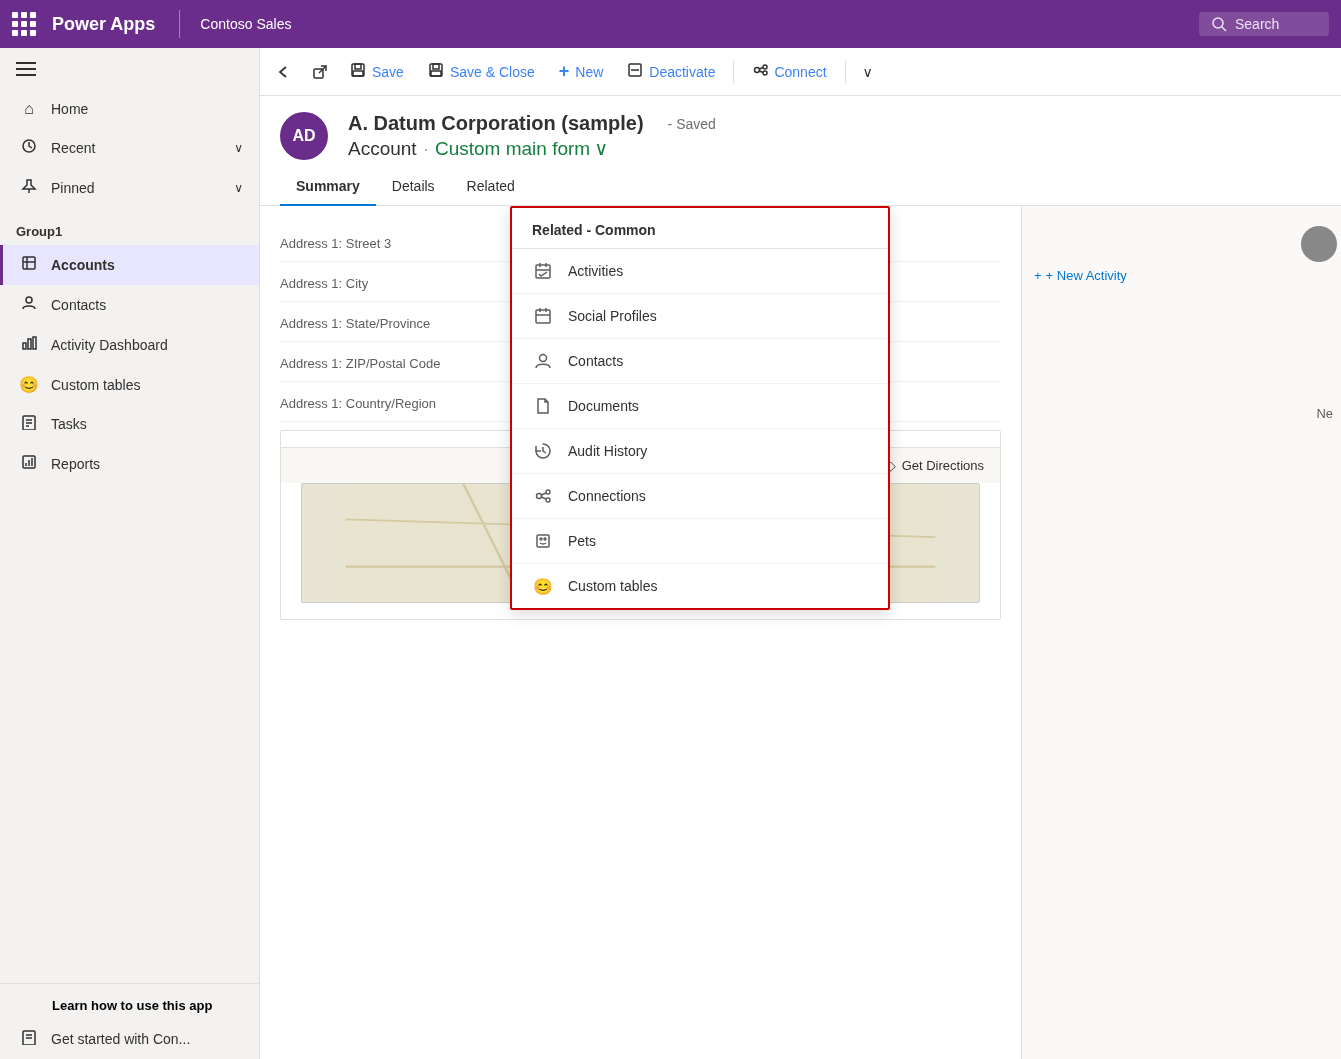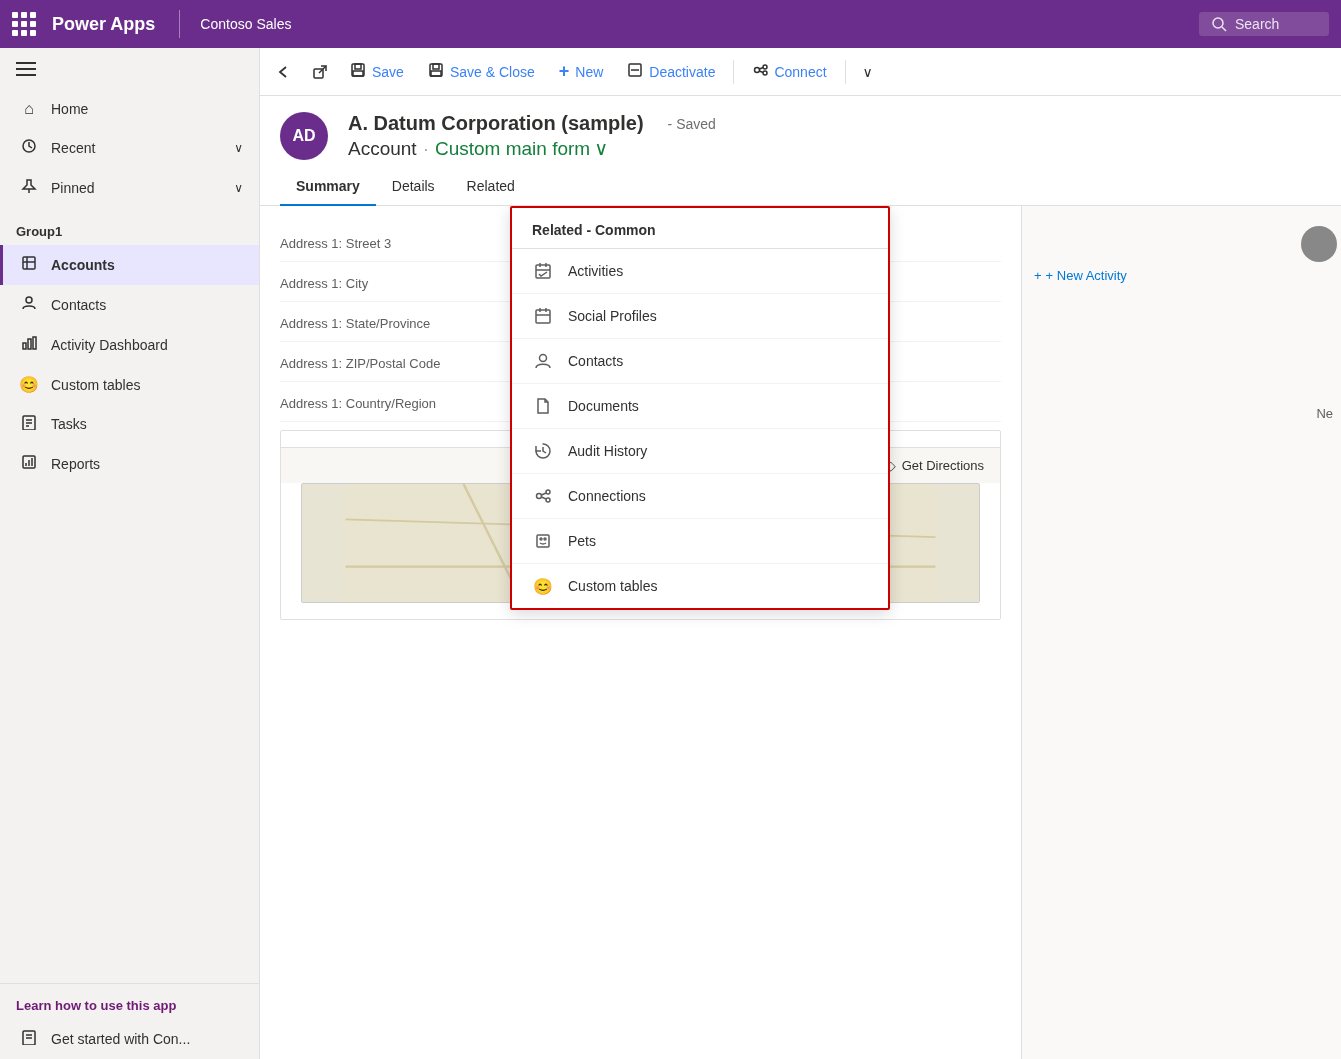"Learn how to use this" .sidebar-footer-title { color: #701a75 -> #000000; margin-left: none -> 36px }
